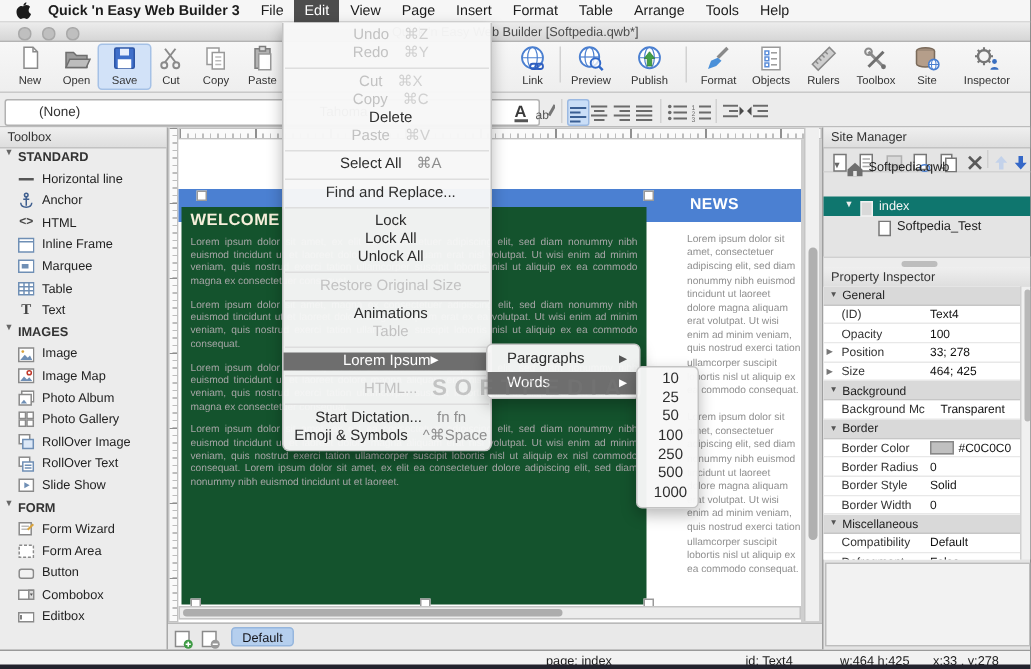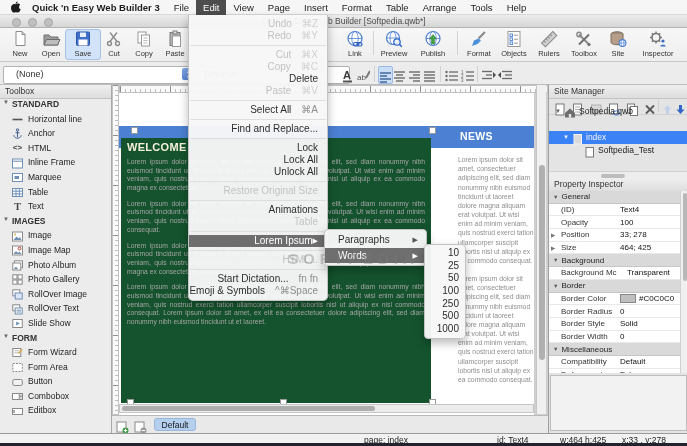"Undo" .mi { justify-content: flex-end -> center }
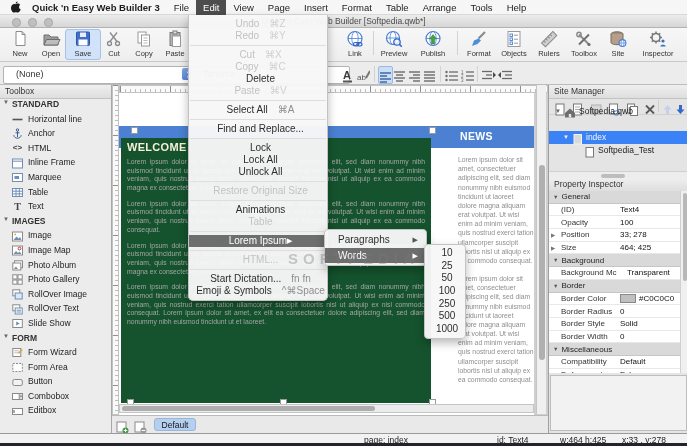"(None)" .combo { padding-left: 12px -> 22px }
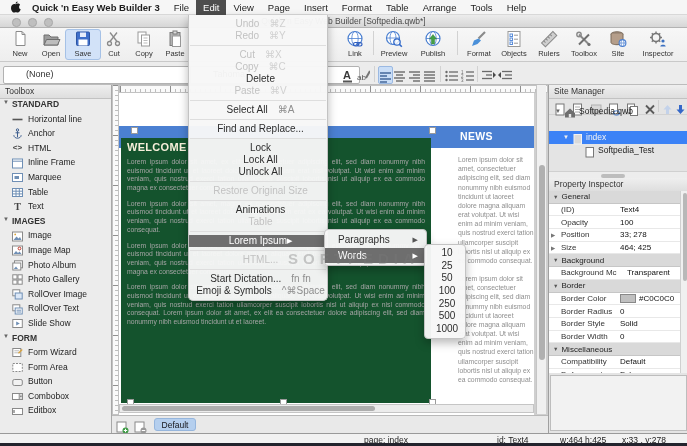"index" div.tree-row { background: #3b82f6 -> #0f766e }
